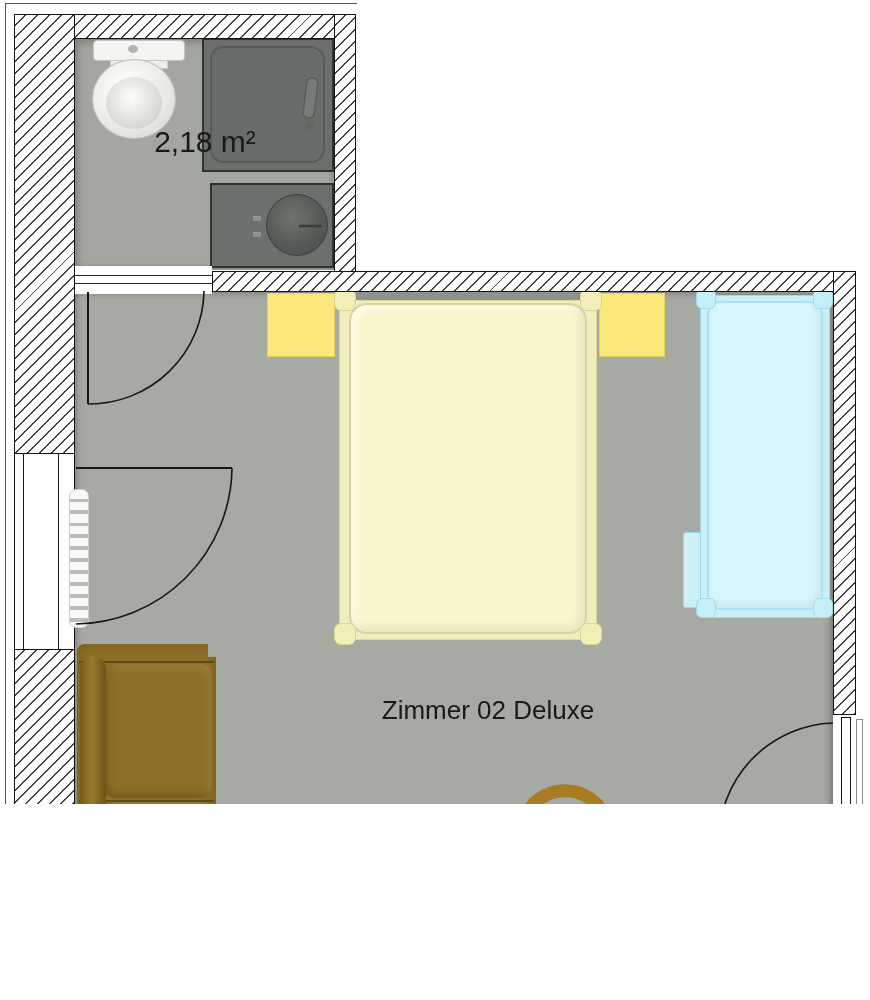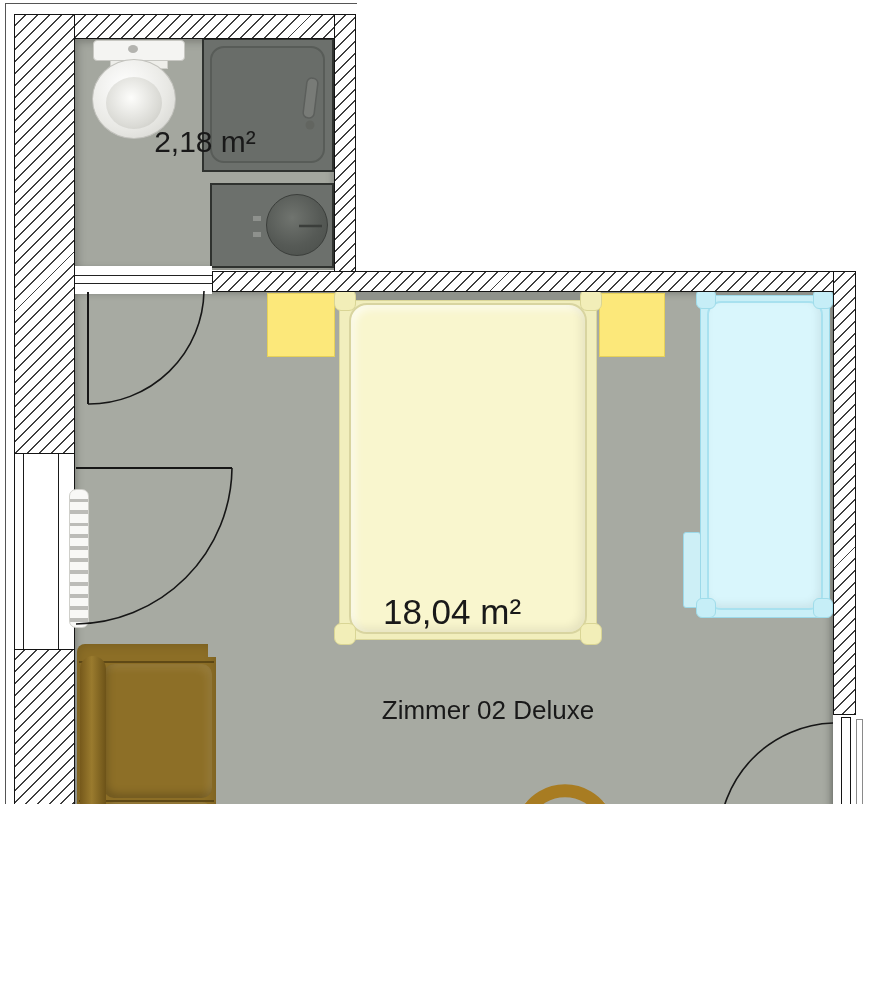"18,04 m²" div.abs { html: <div>18,04 m²</div> -> none }
